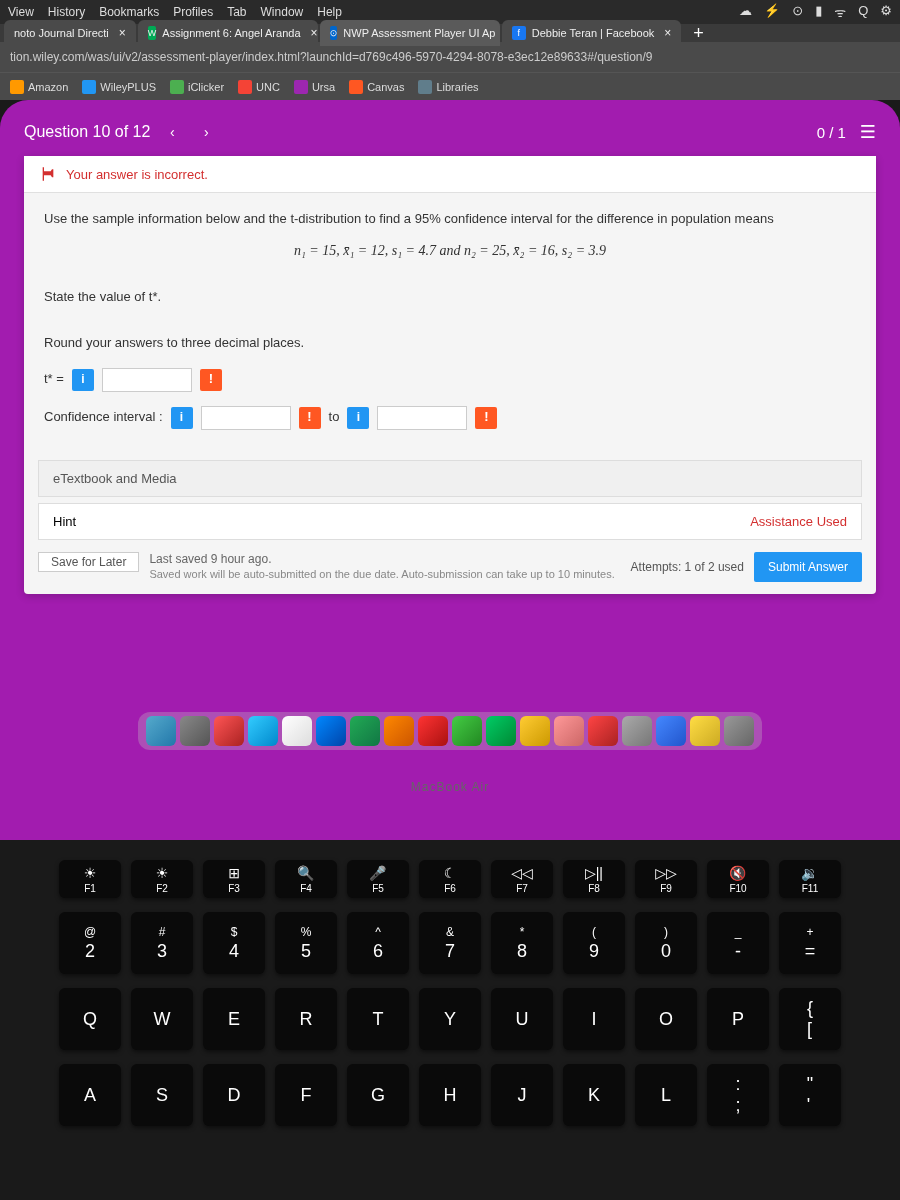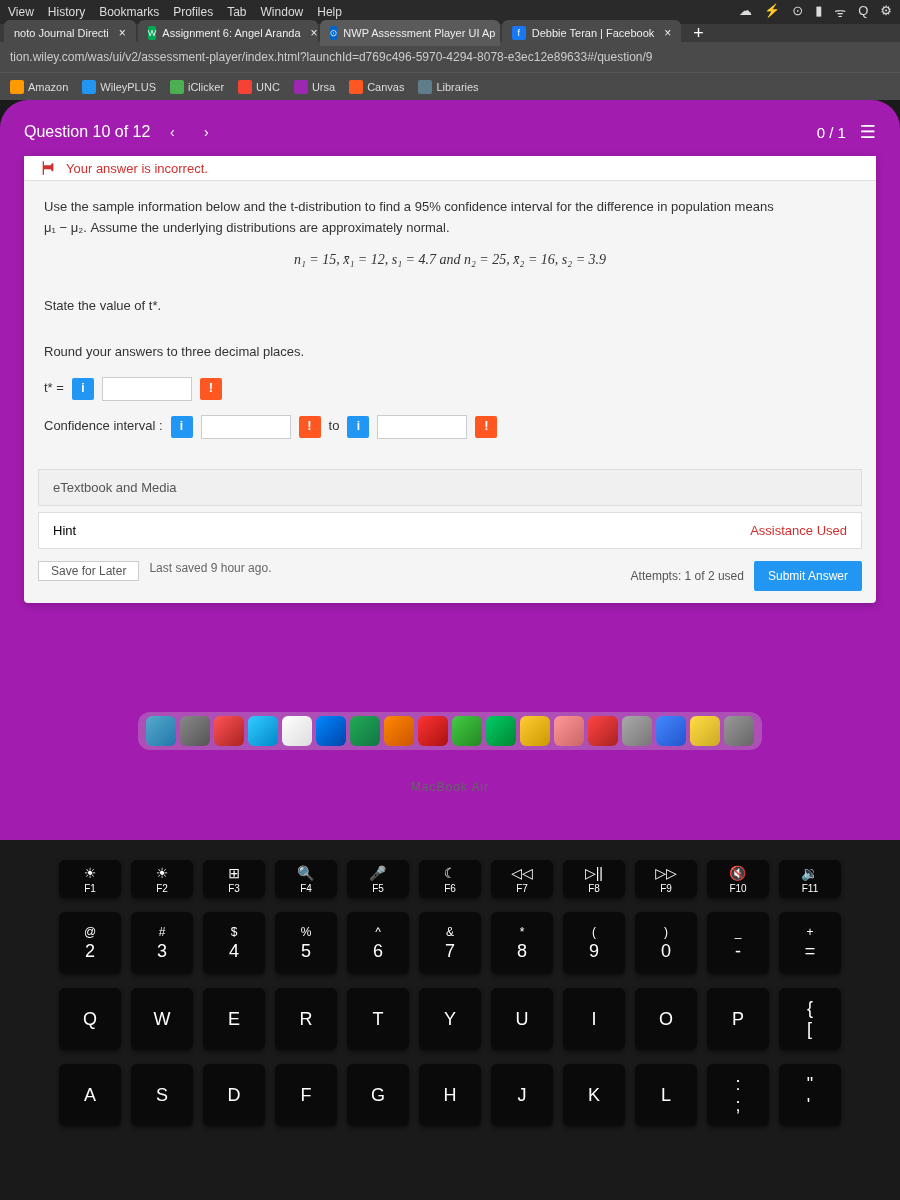"Your answer is incorrect." .flag-bar { padding: 4px 16px -> 10px 16px }
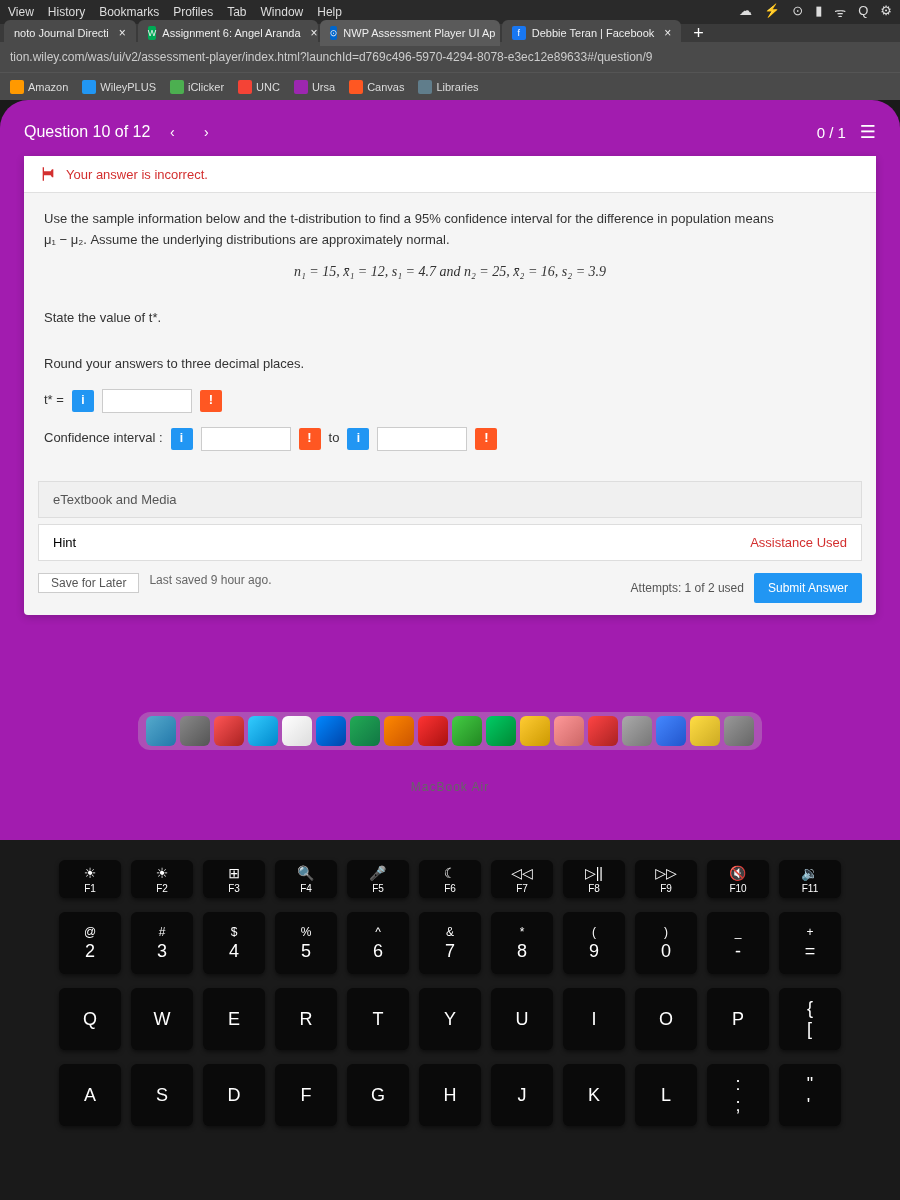"μ₁ − μ₂. Assume the" div { html: <div>μ₁ − μ₂. Assume the underlying distributions are approximately normal.</div> -> none }
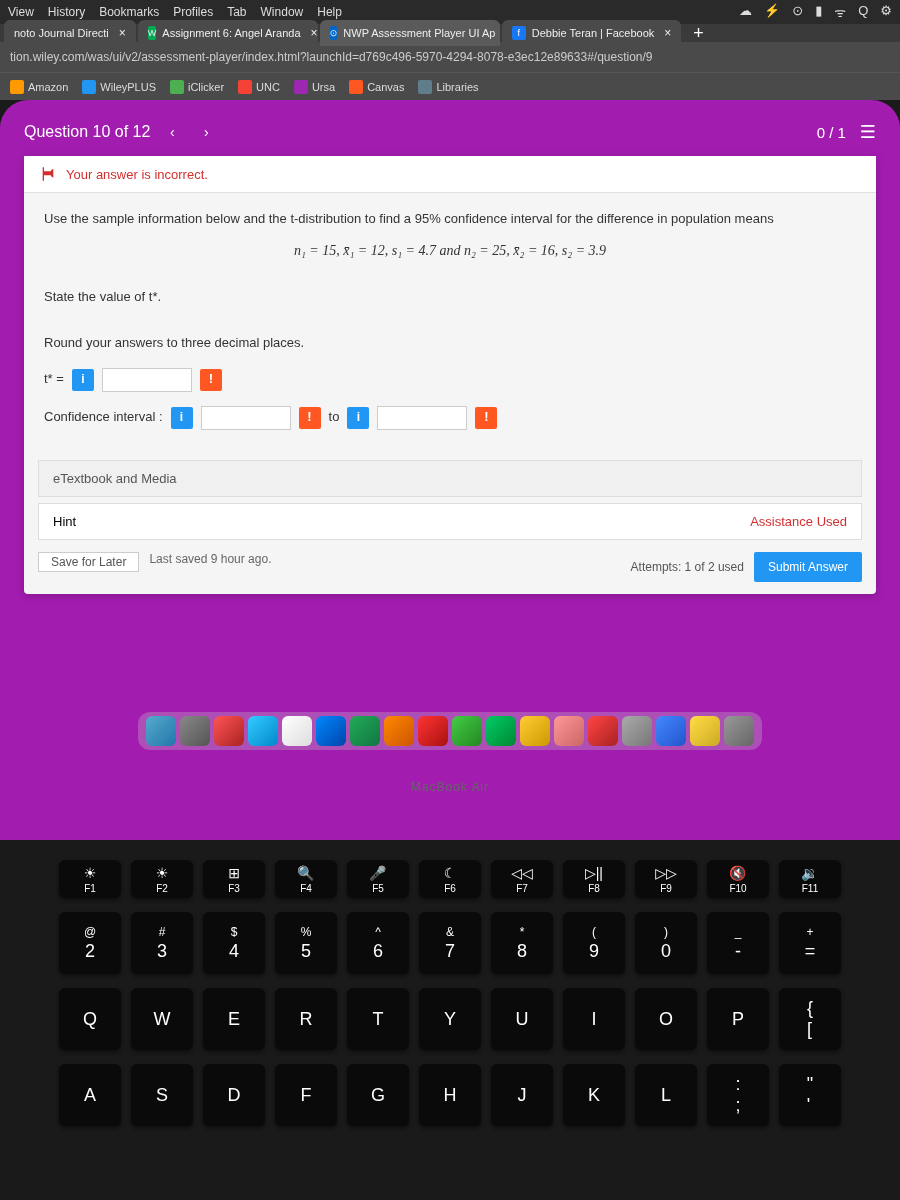"Saved work will be auto-submitted" div.note { html: none -> <div>Saved work will be auto-submitted on the due date. Auto-submission can take up to 10 minutes.</div> }
